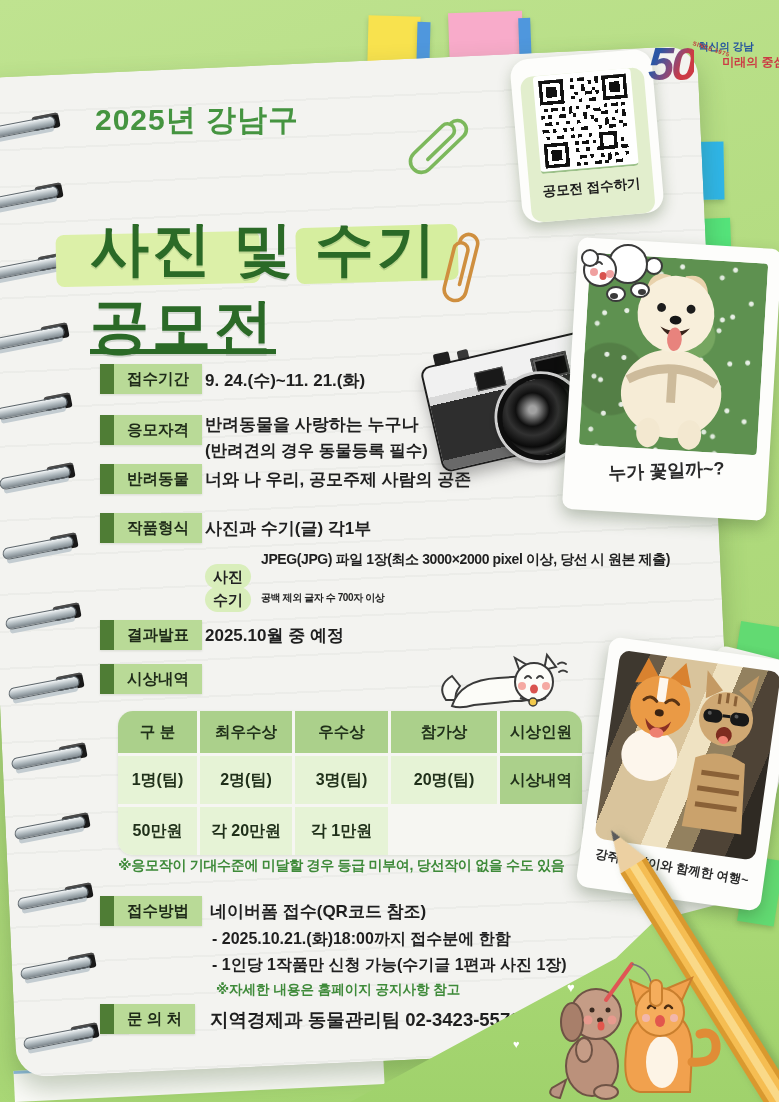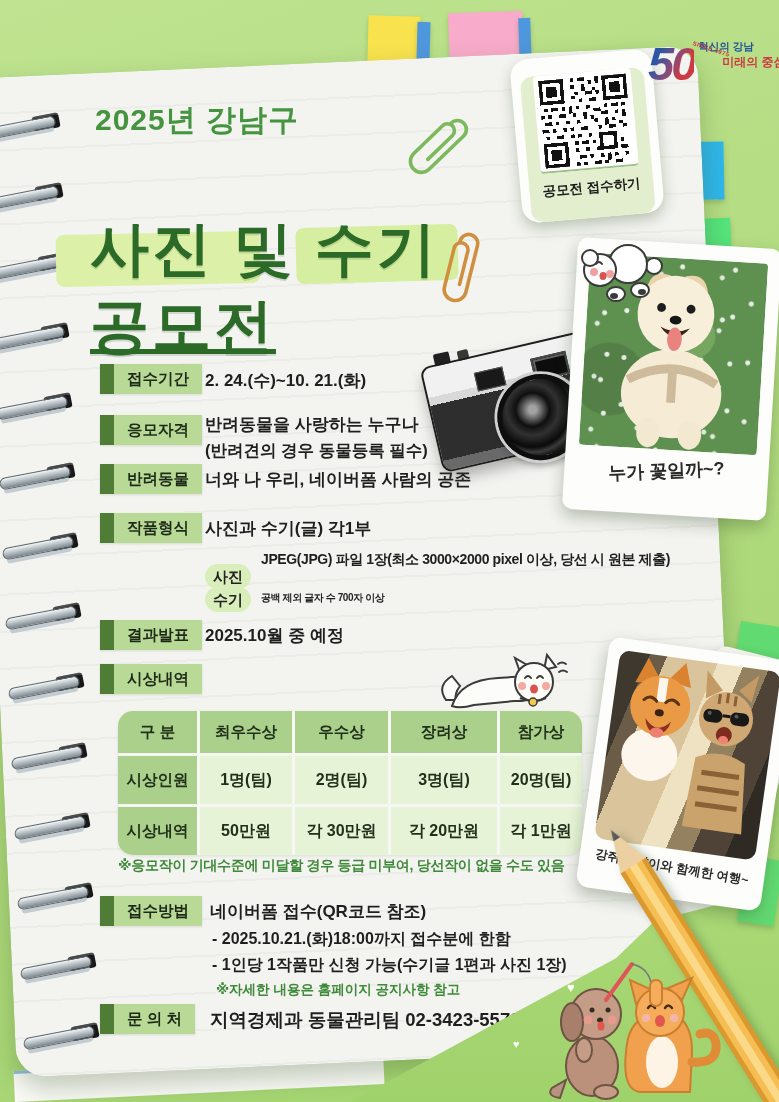"2. 24.(수)~10. 21.(화)" div.val { text: 2. 24.(수)~10 -> 9. 24.(수)~11 }
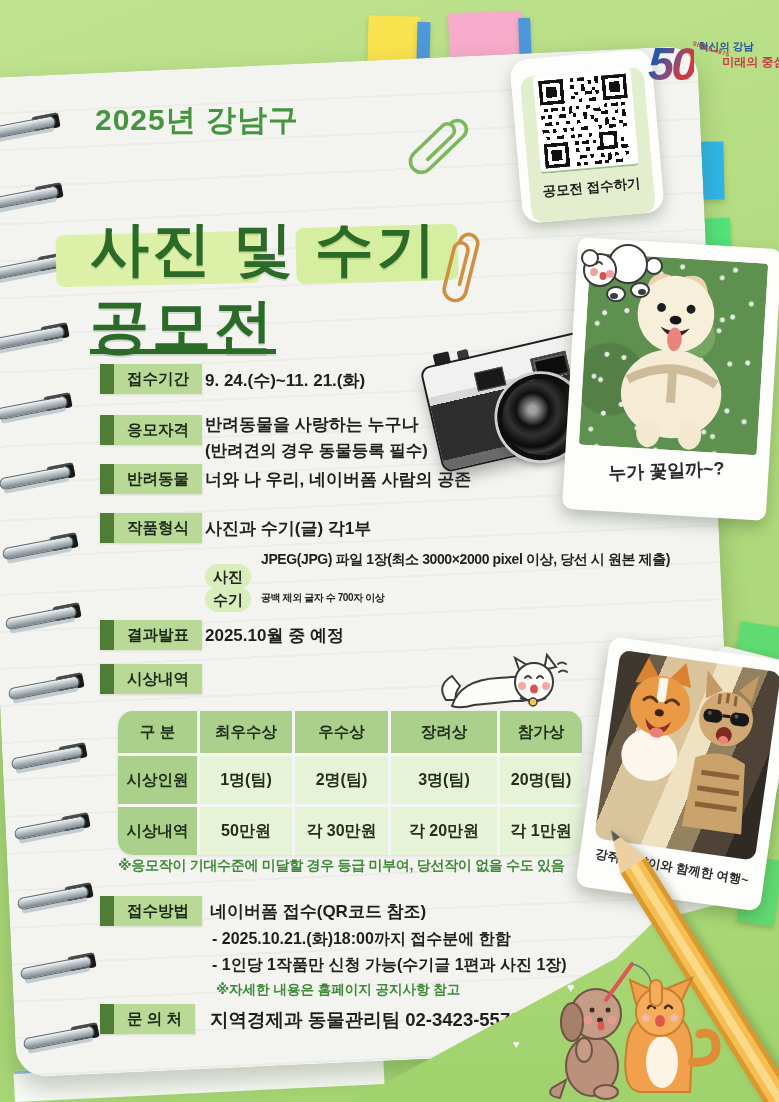"너와 나 우리, 네이버폼 사람의" div.val { text: 네이버폼 -> 공모주제 }
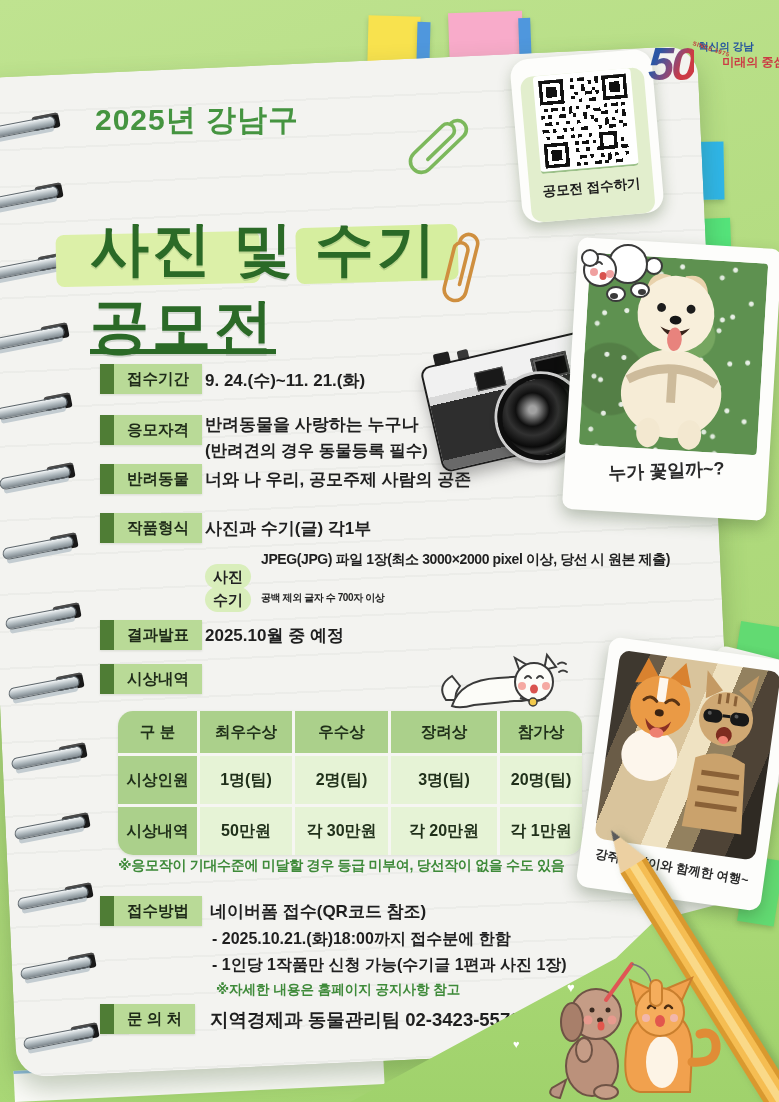"장려상" div.cell-h { html: <div>장려상</div> -> none }
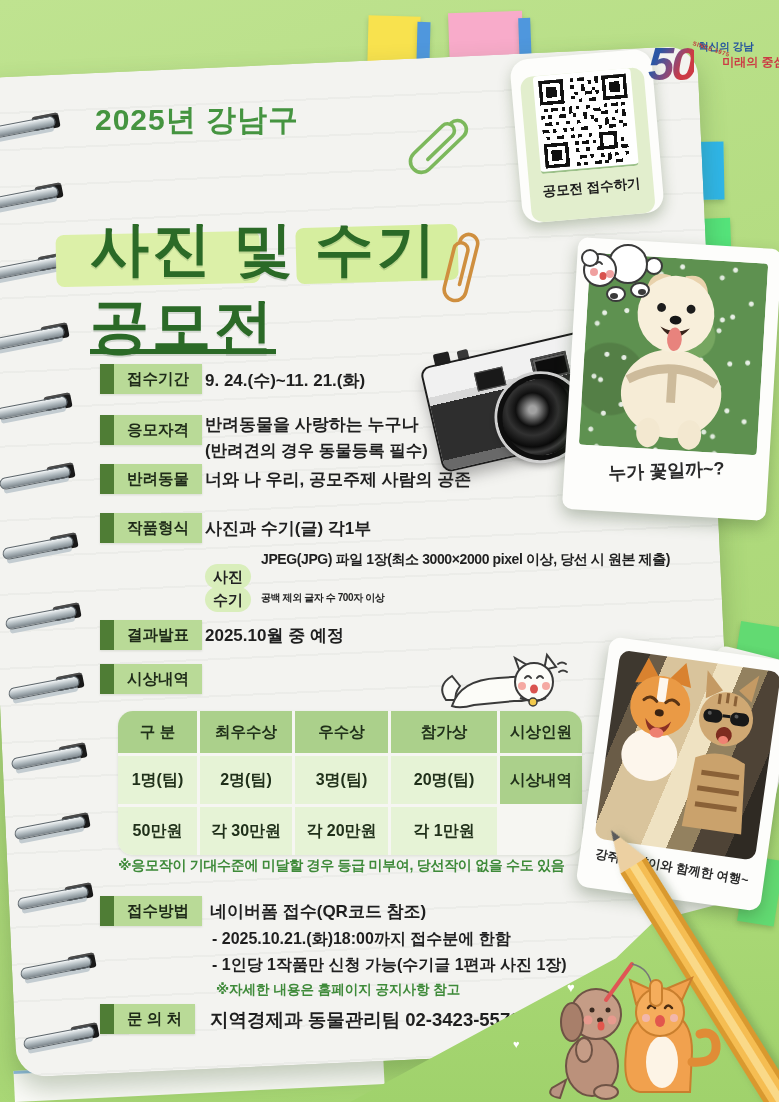"각 30만원" div.cell-d { html: <div>각 30만원</div> -> none }
